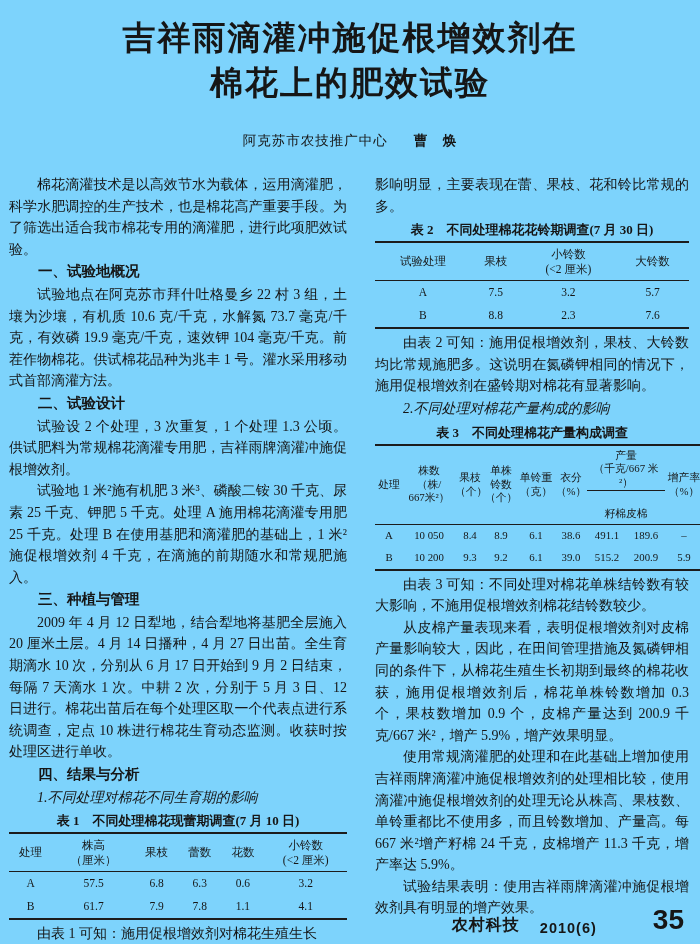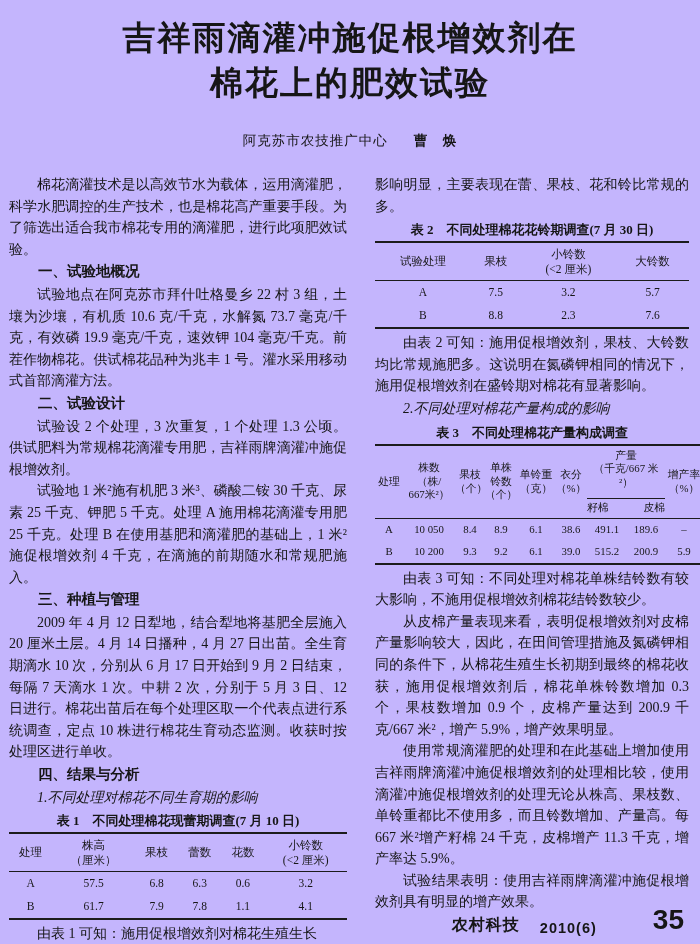"吉祥雨滴灌冲施促根增效剂在" .page { background: #c4b5fd -> #7dd3fc }
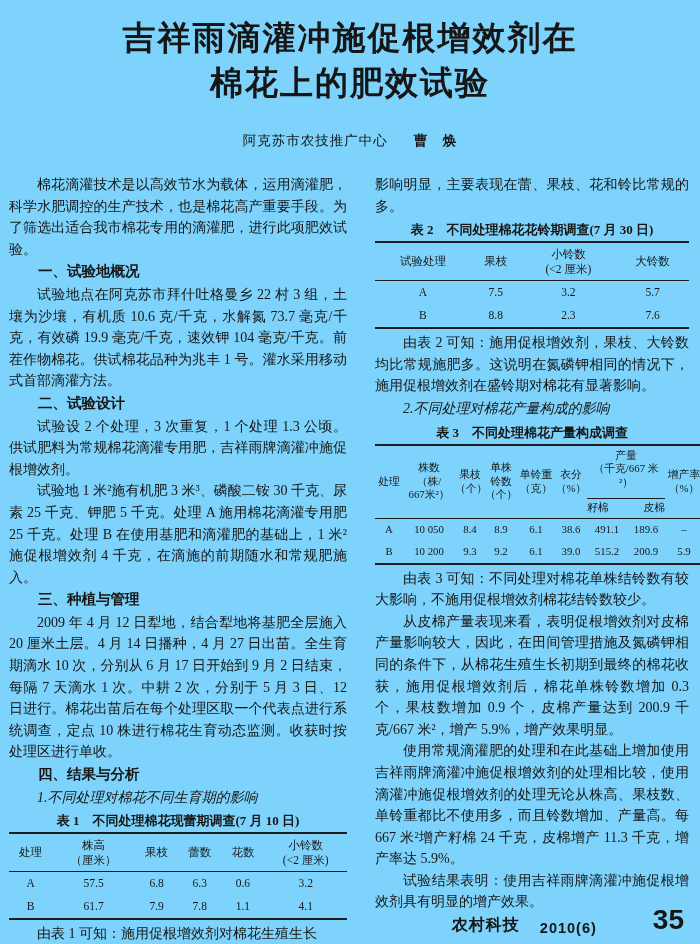"（千克/667 米²）" .yield-underline { padding-bottom: 9px -> 1px }
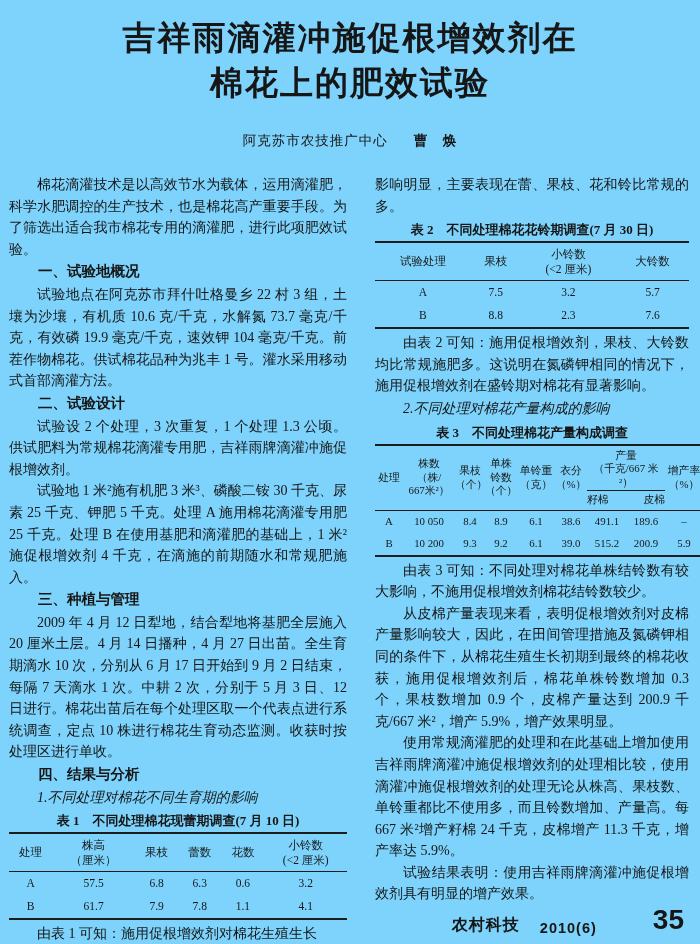"籽棉" .yield-sub { justify-content: space-between -> center; margin-top: 2px -> 16px }
